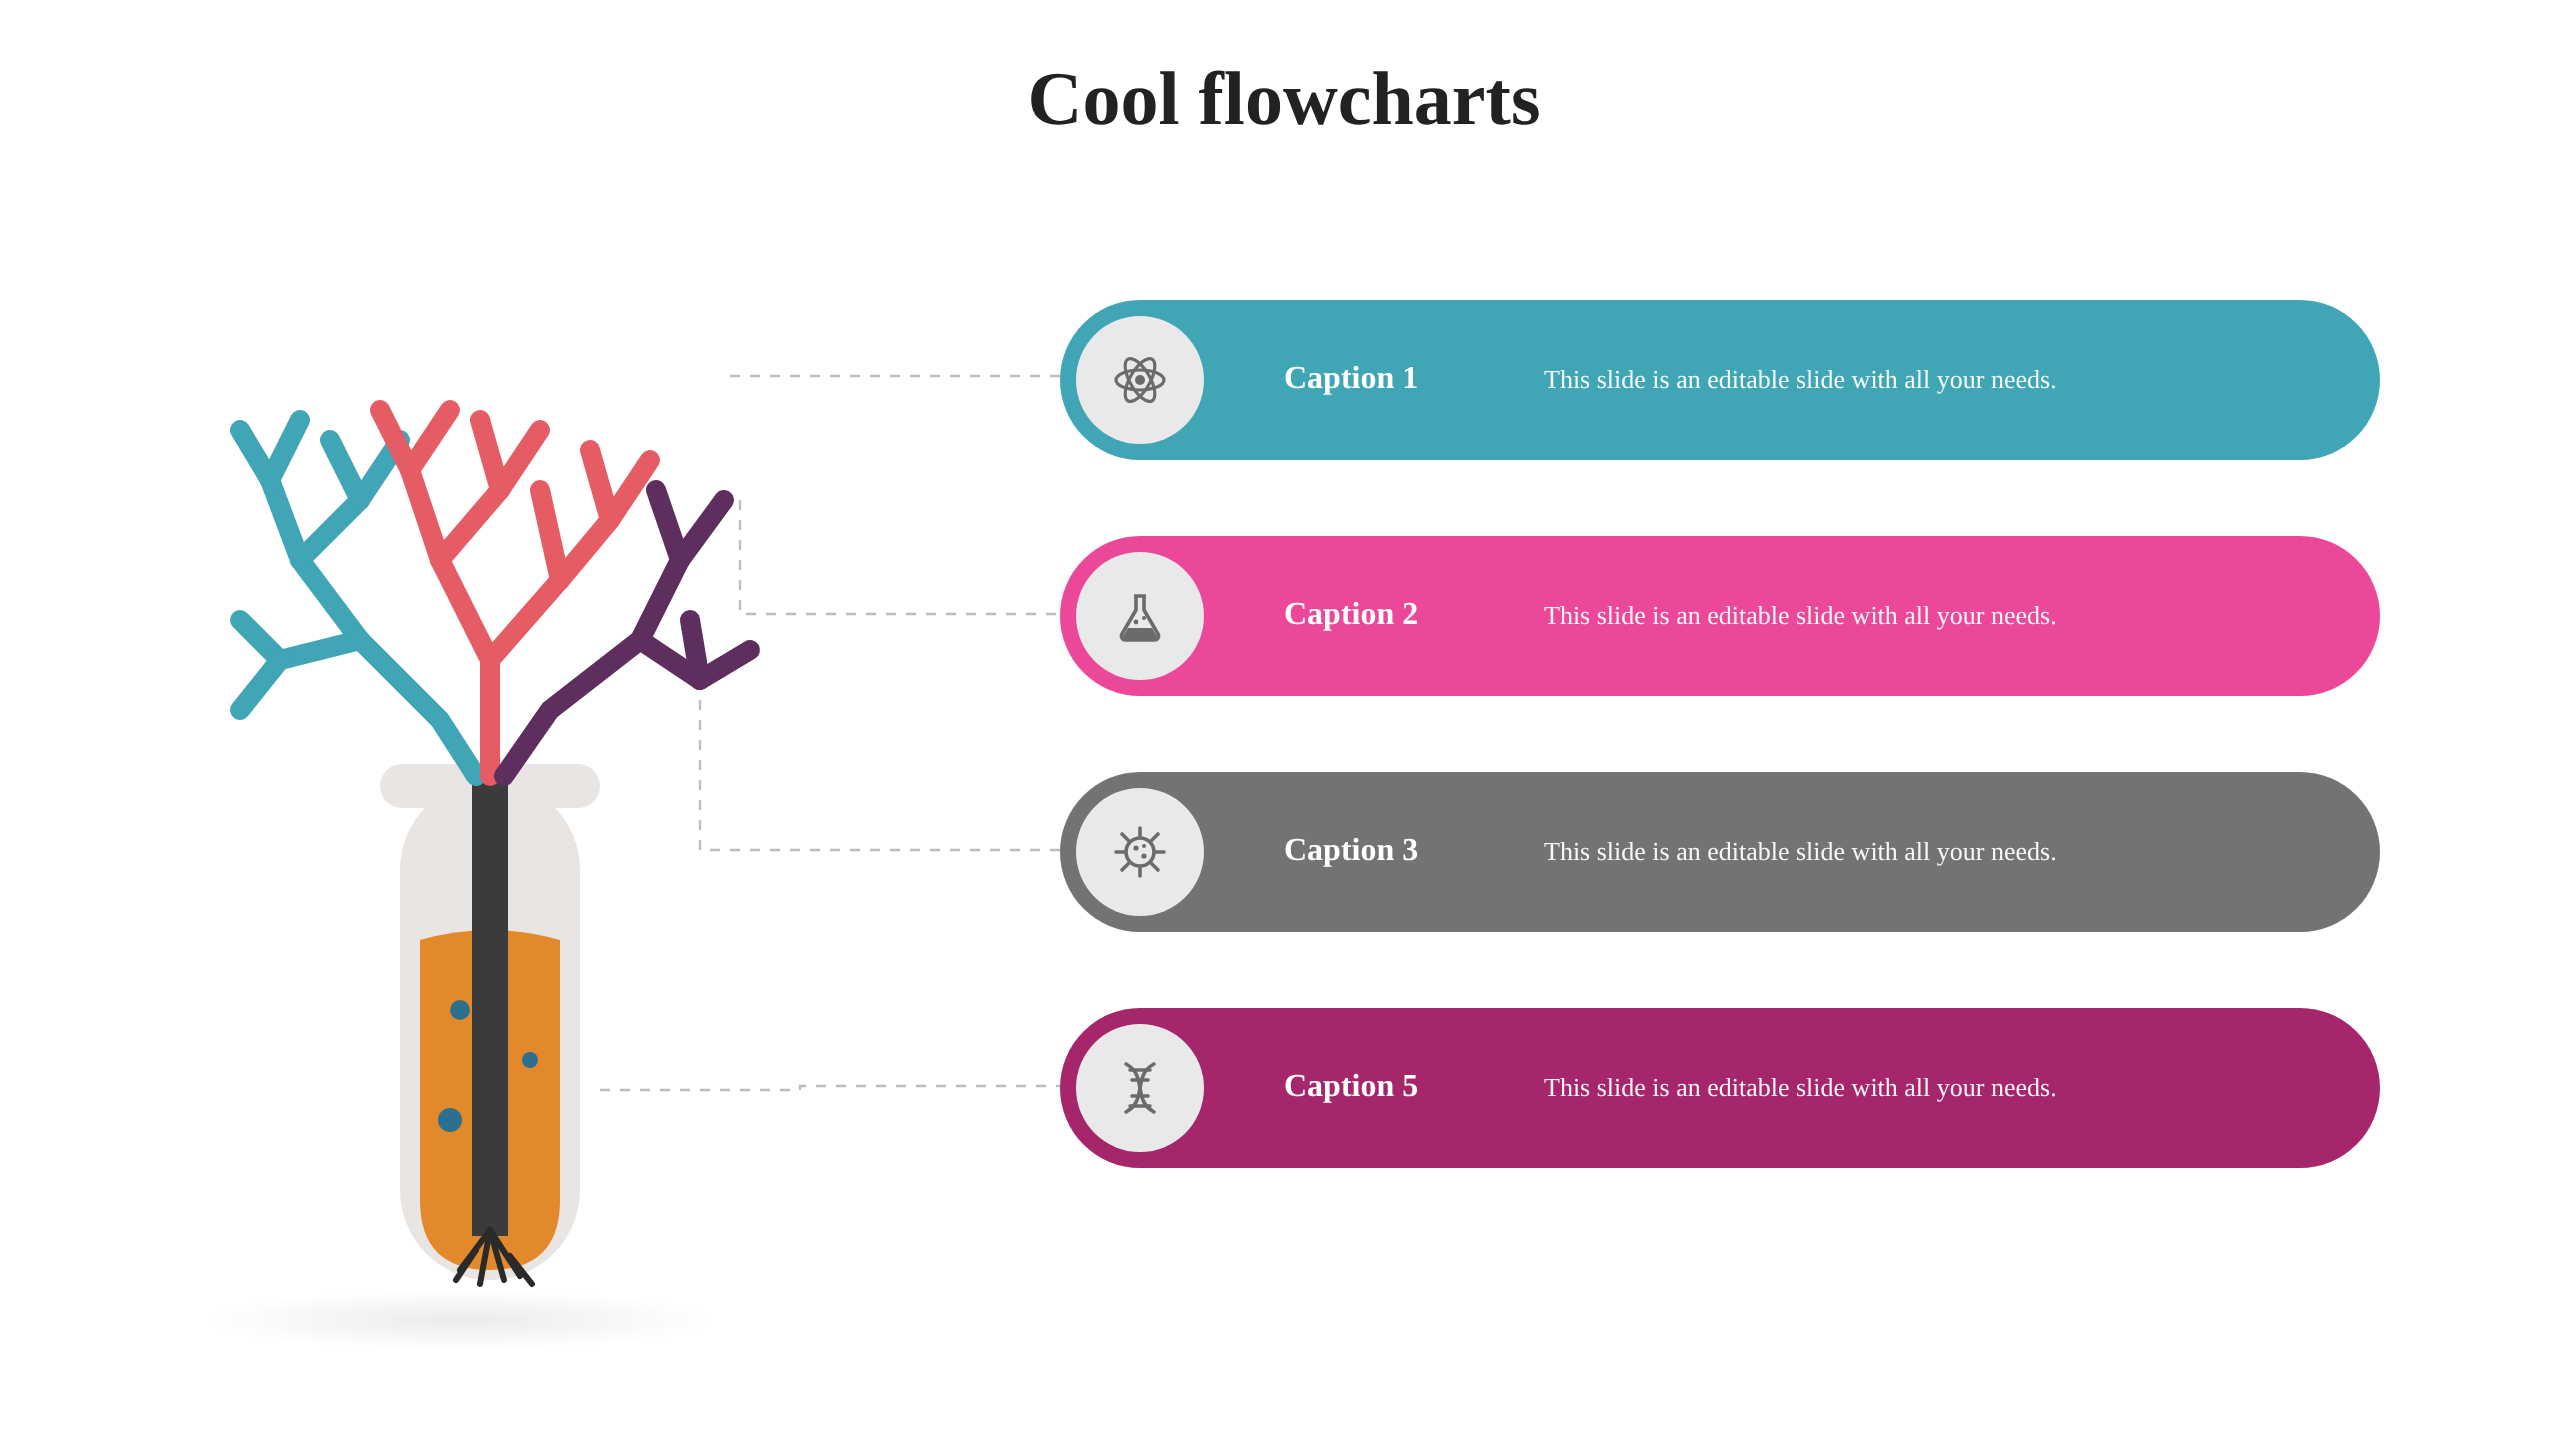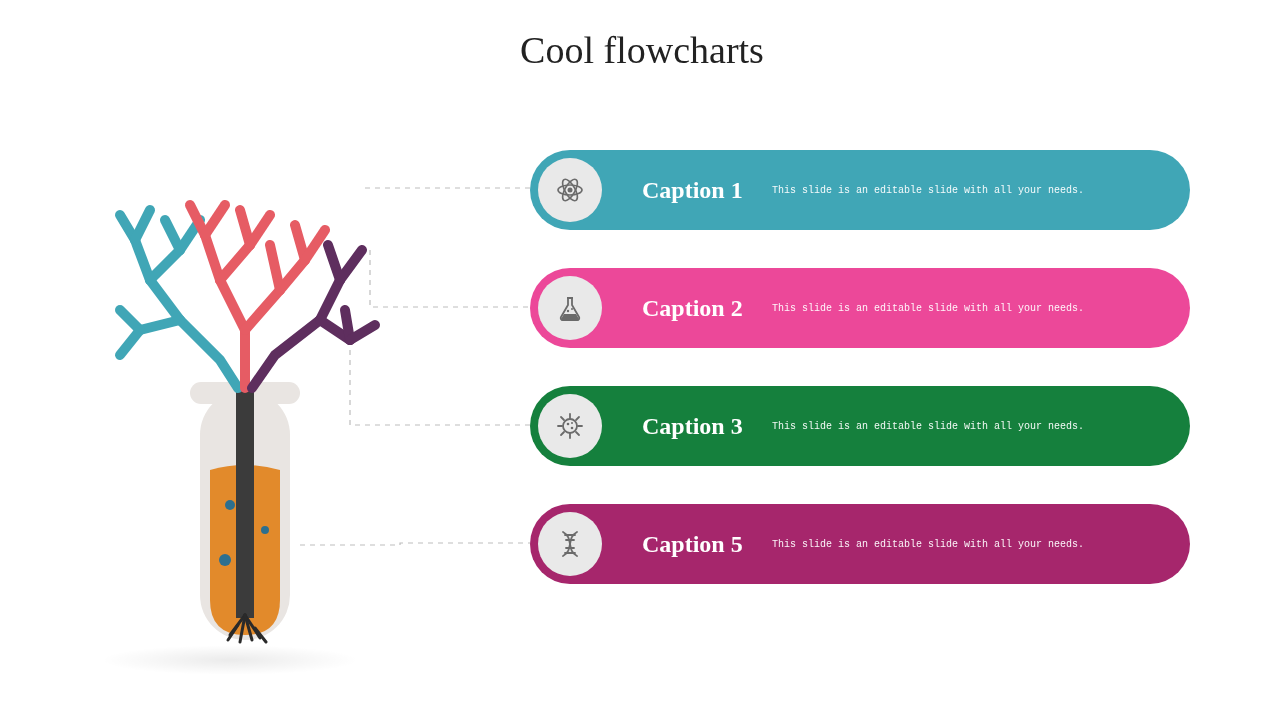"Cool flowcharts" .title { font-weight: 400 -> 700 }
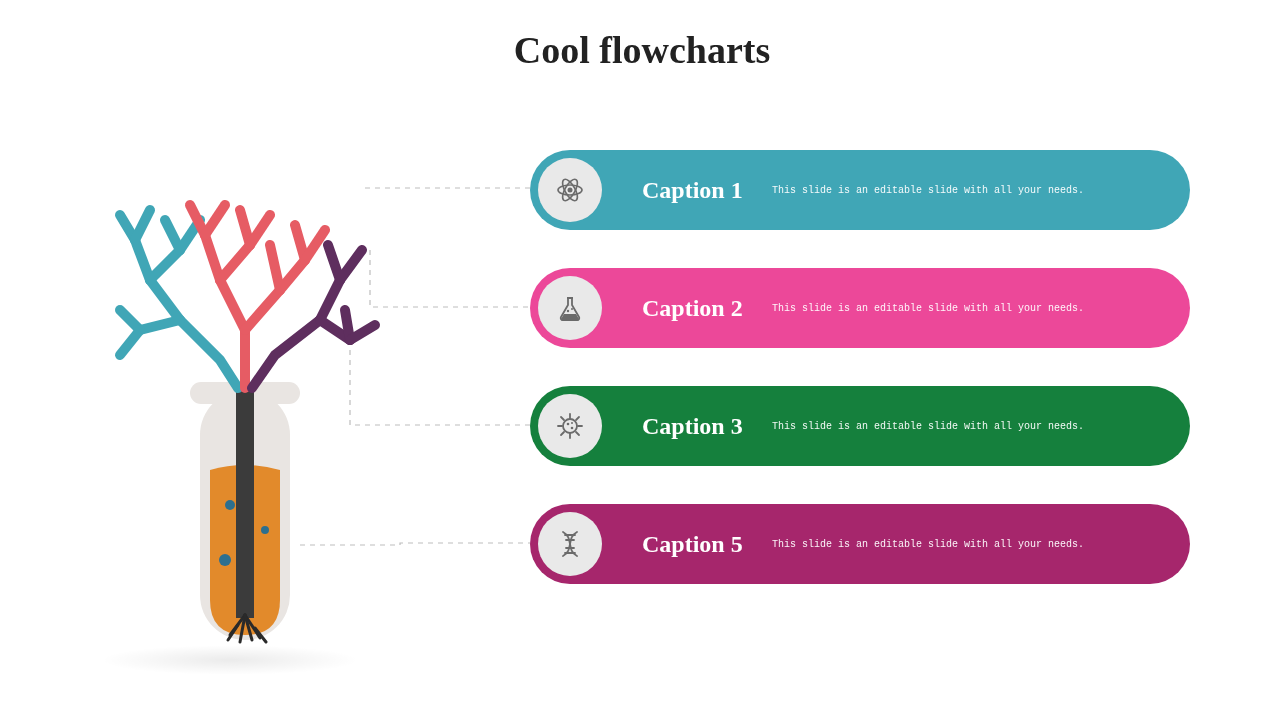"Caption 1" .pill-caption { font-size: 24px -> 16px }
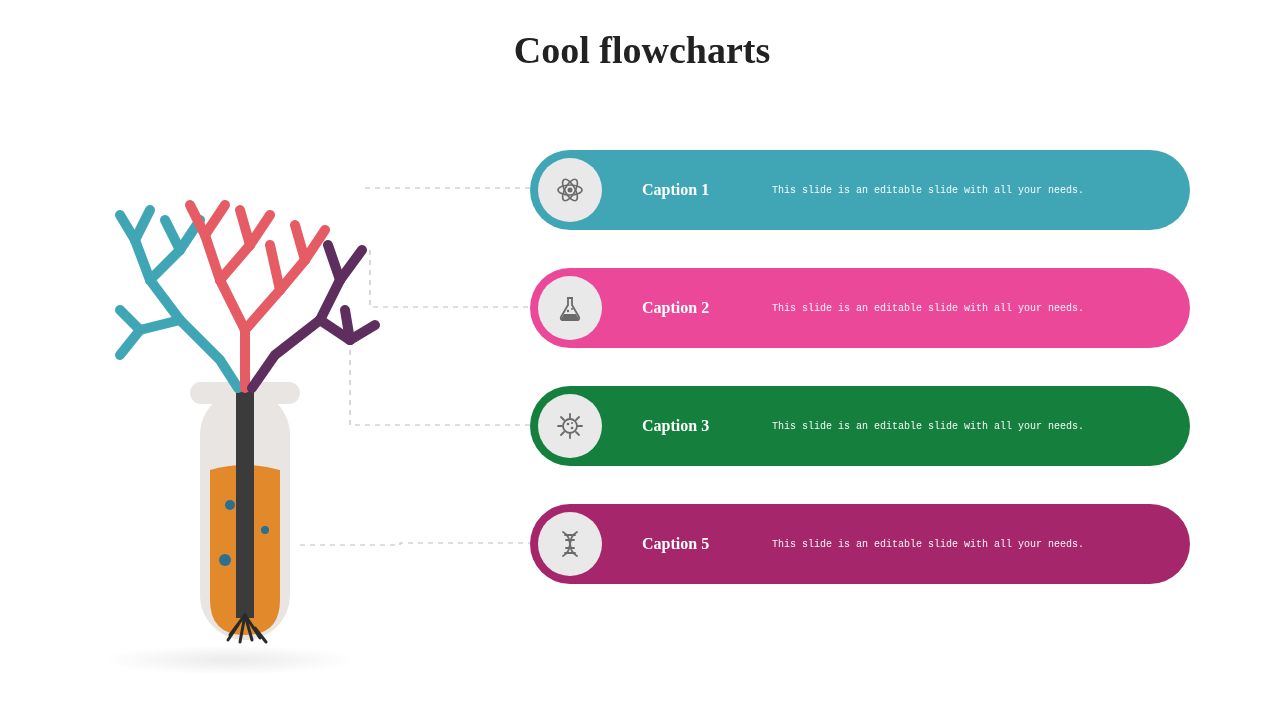"This slide is an editable" .pill-desc { font-family: Liberation Mono, monospace -> Liberation Serif, serif; font-size: 10px -> 13px }
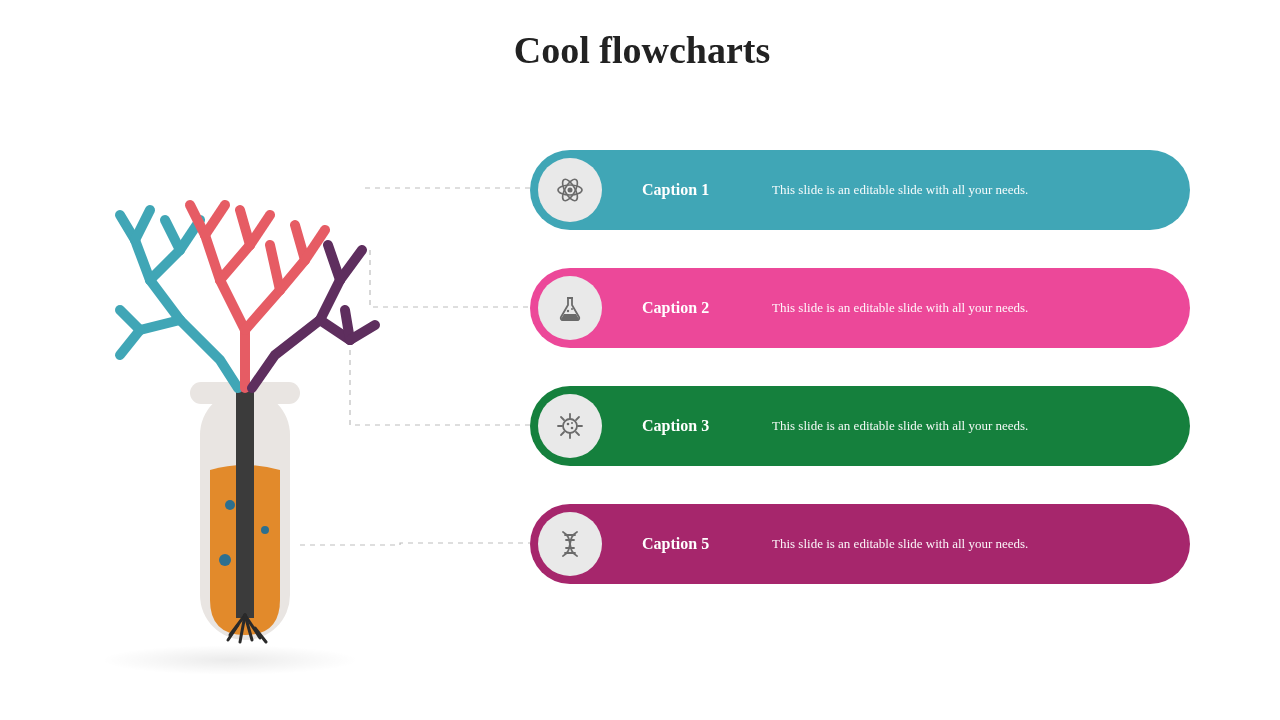"Caption 3" div.pill { background: #15803d -> #737373 }
